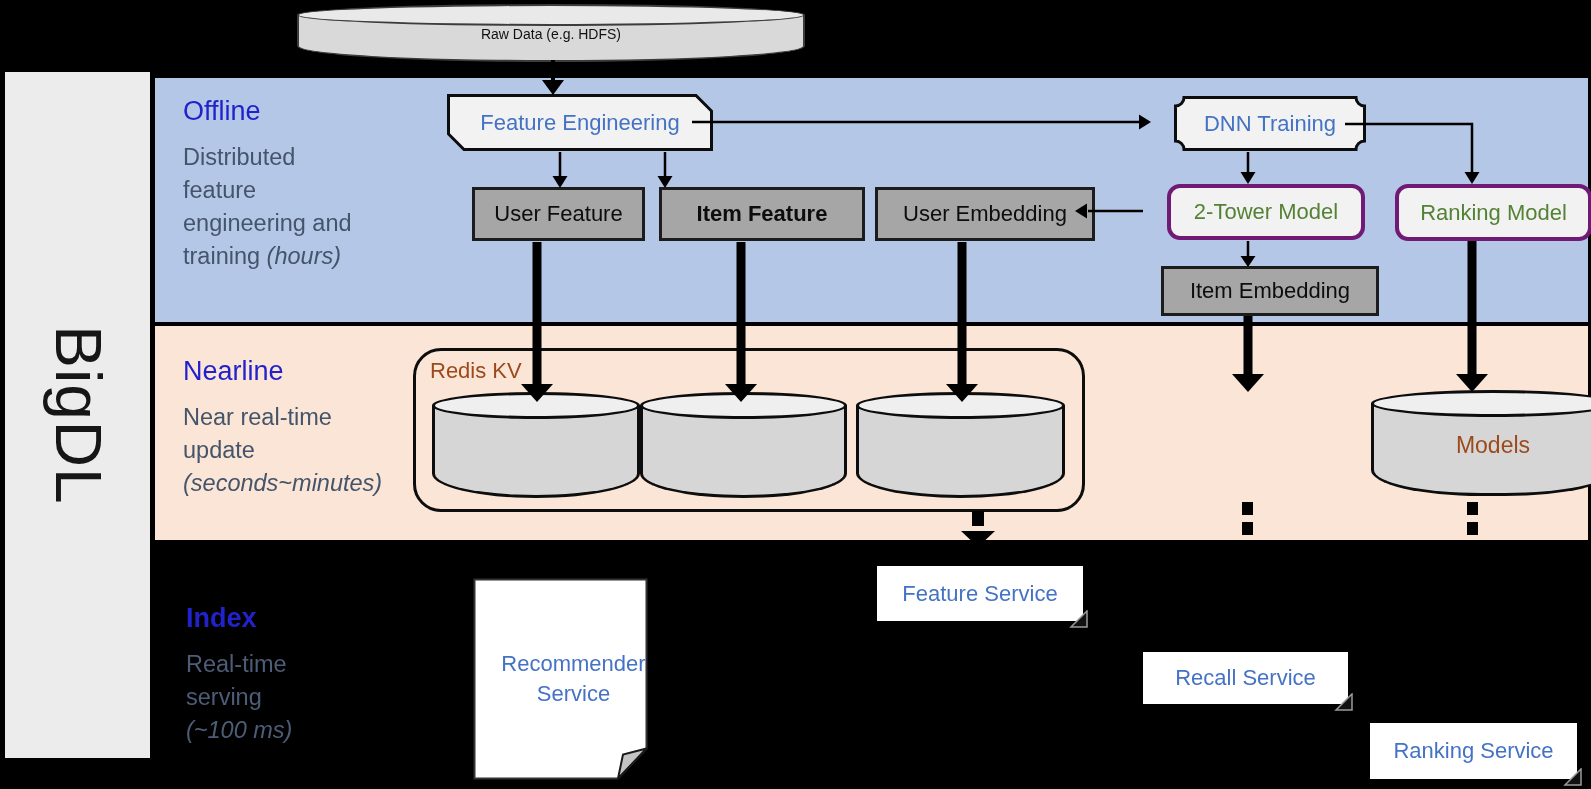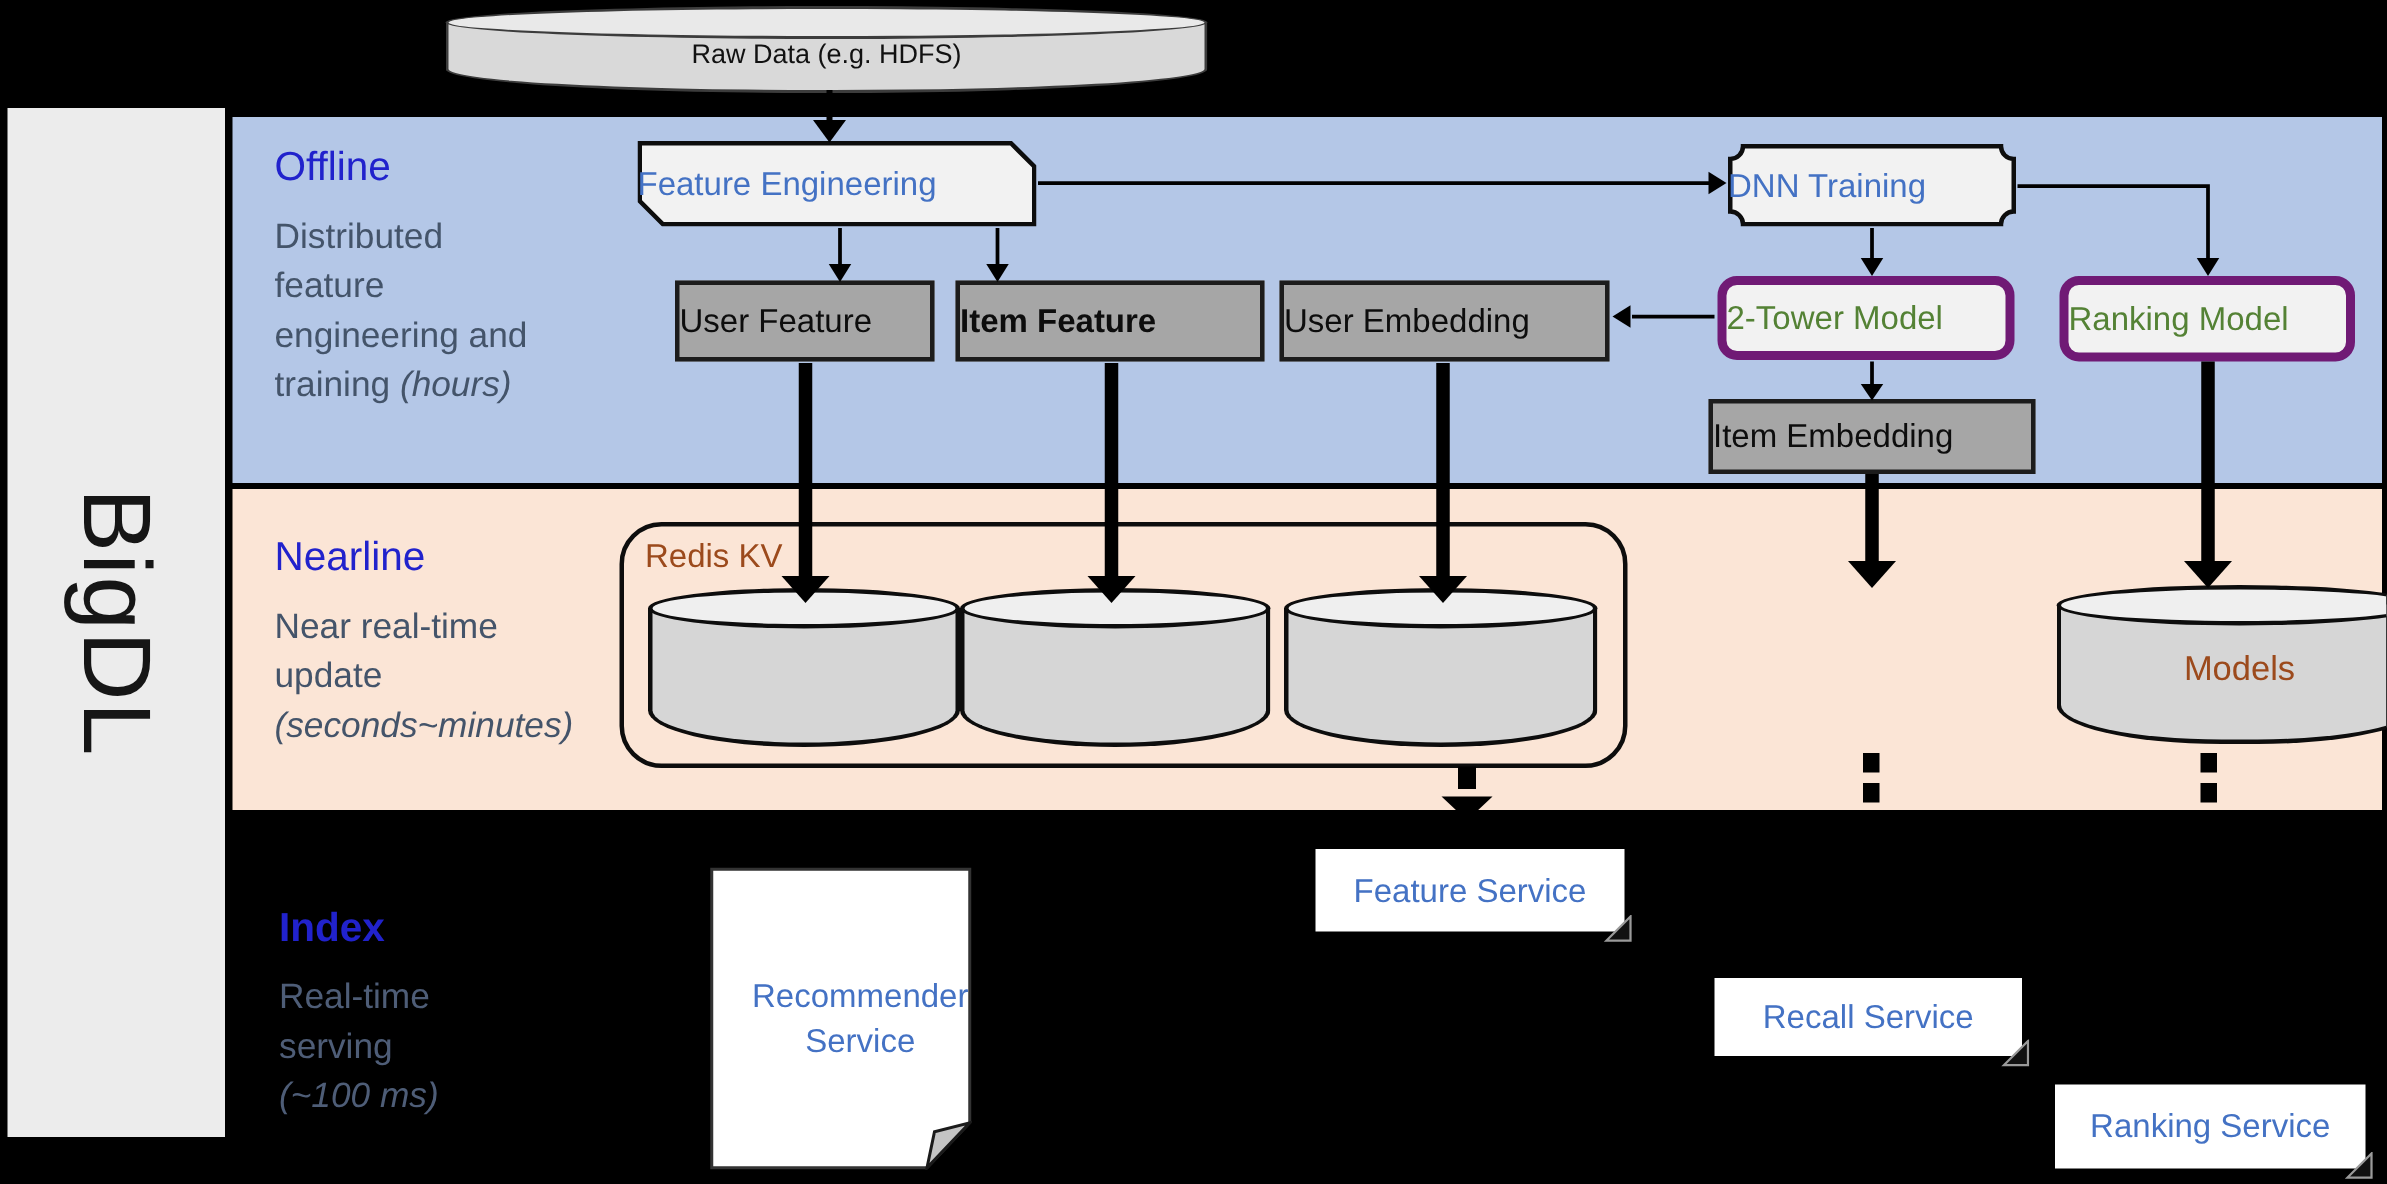"Raw Data (e.g. HDFS)" .rawcyl .lbl { font-size: 18px -> 14px }
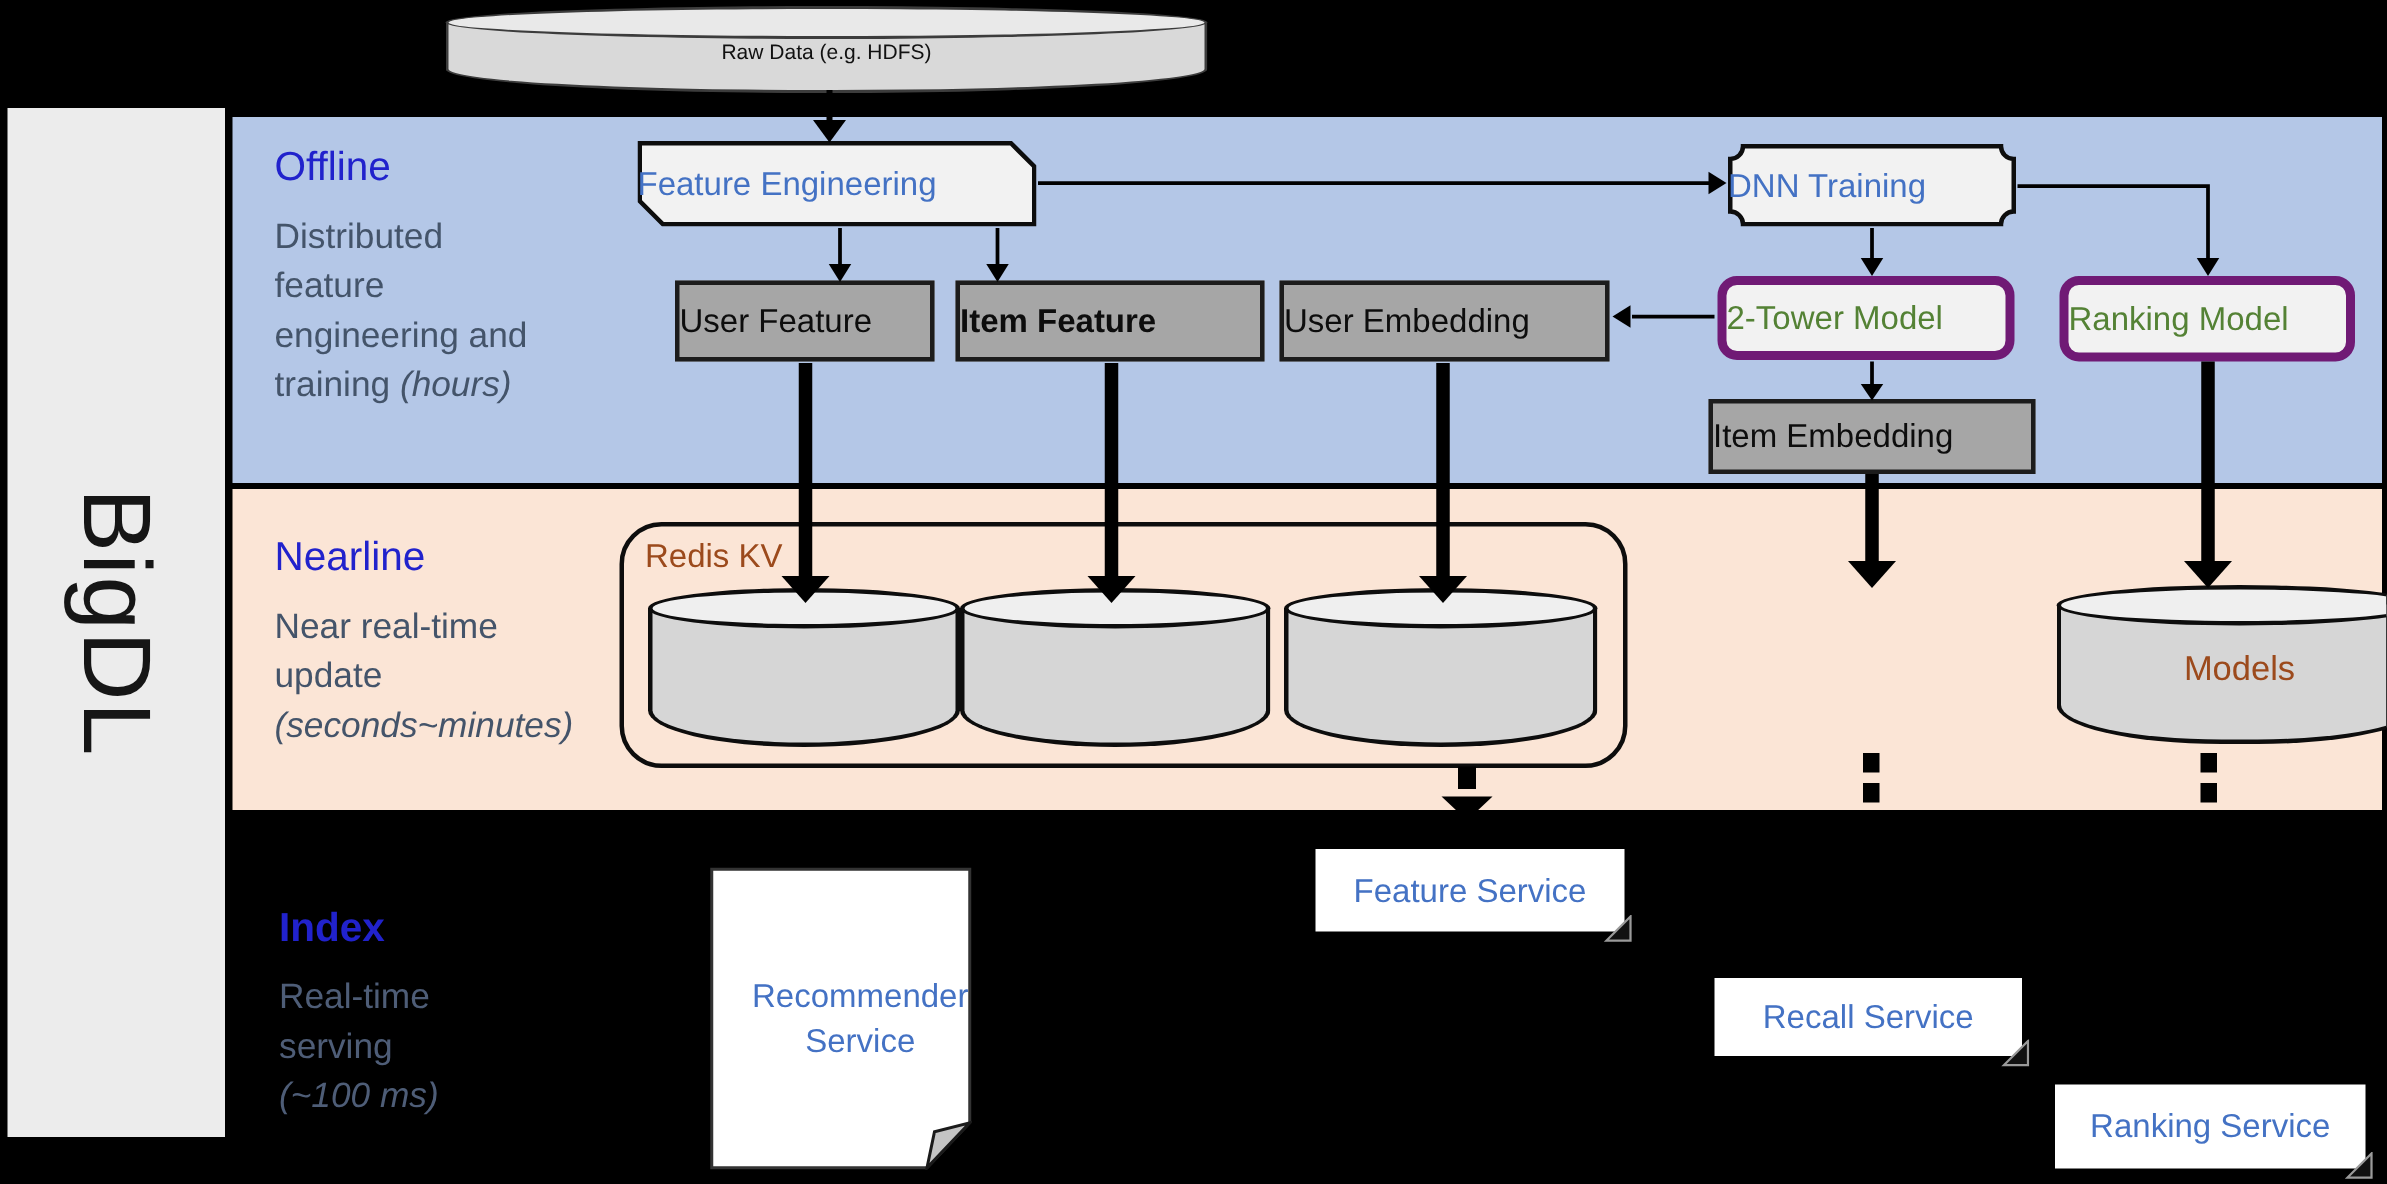"Feature Engineering" .node { justify-content: none -> center; margin-left: none -> 22px }
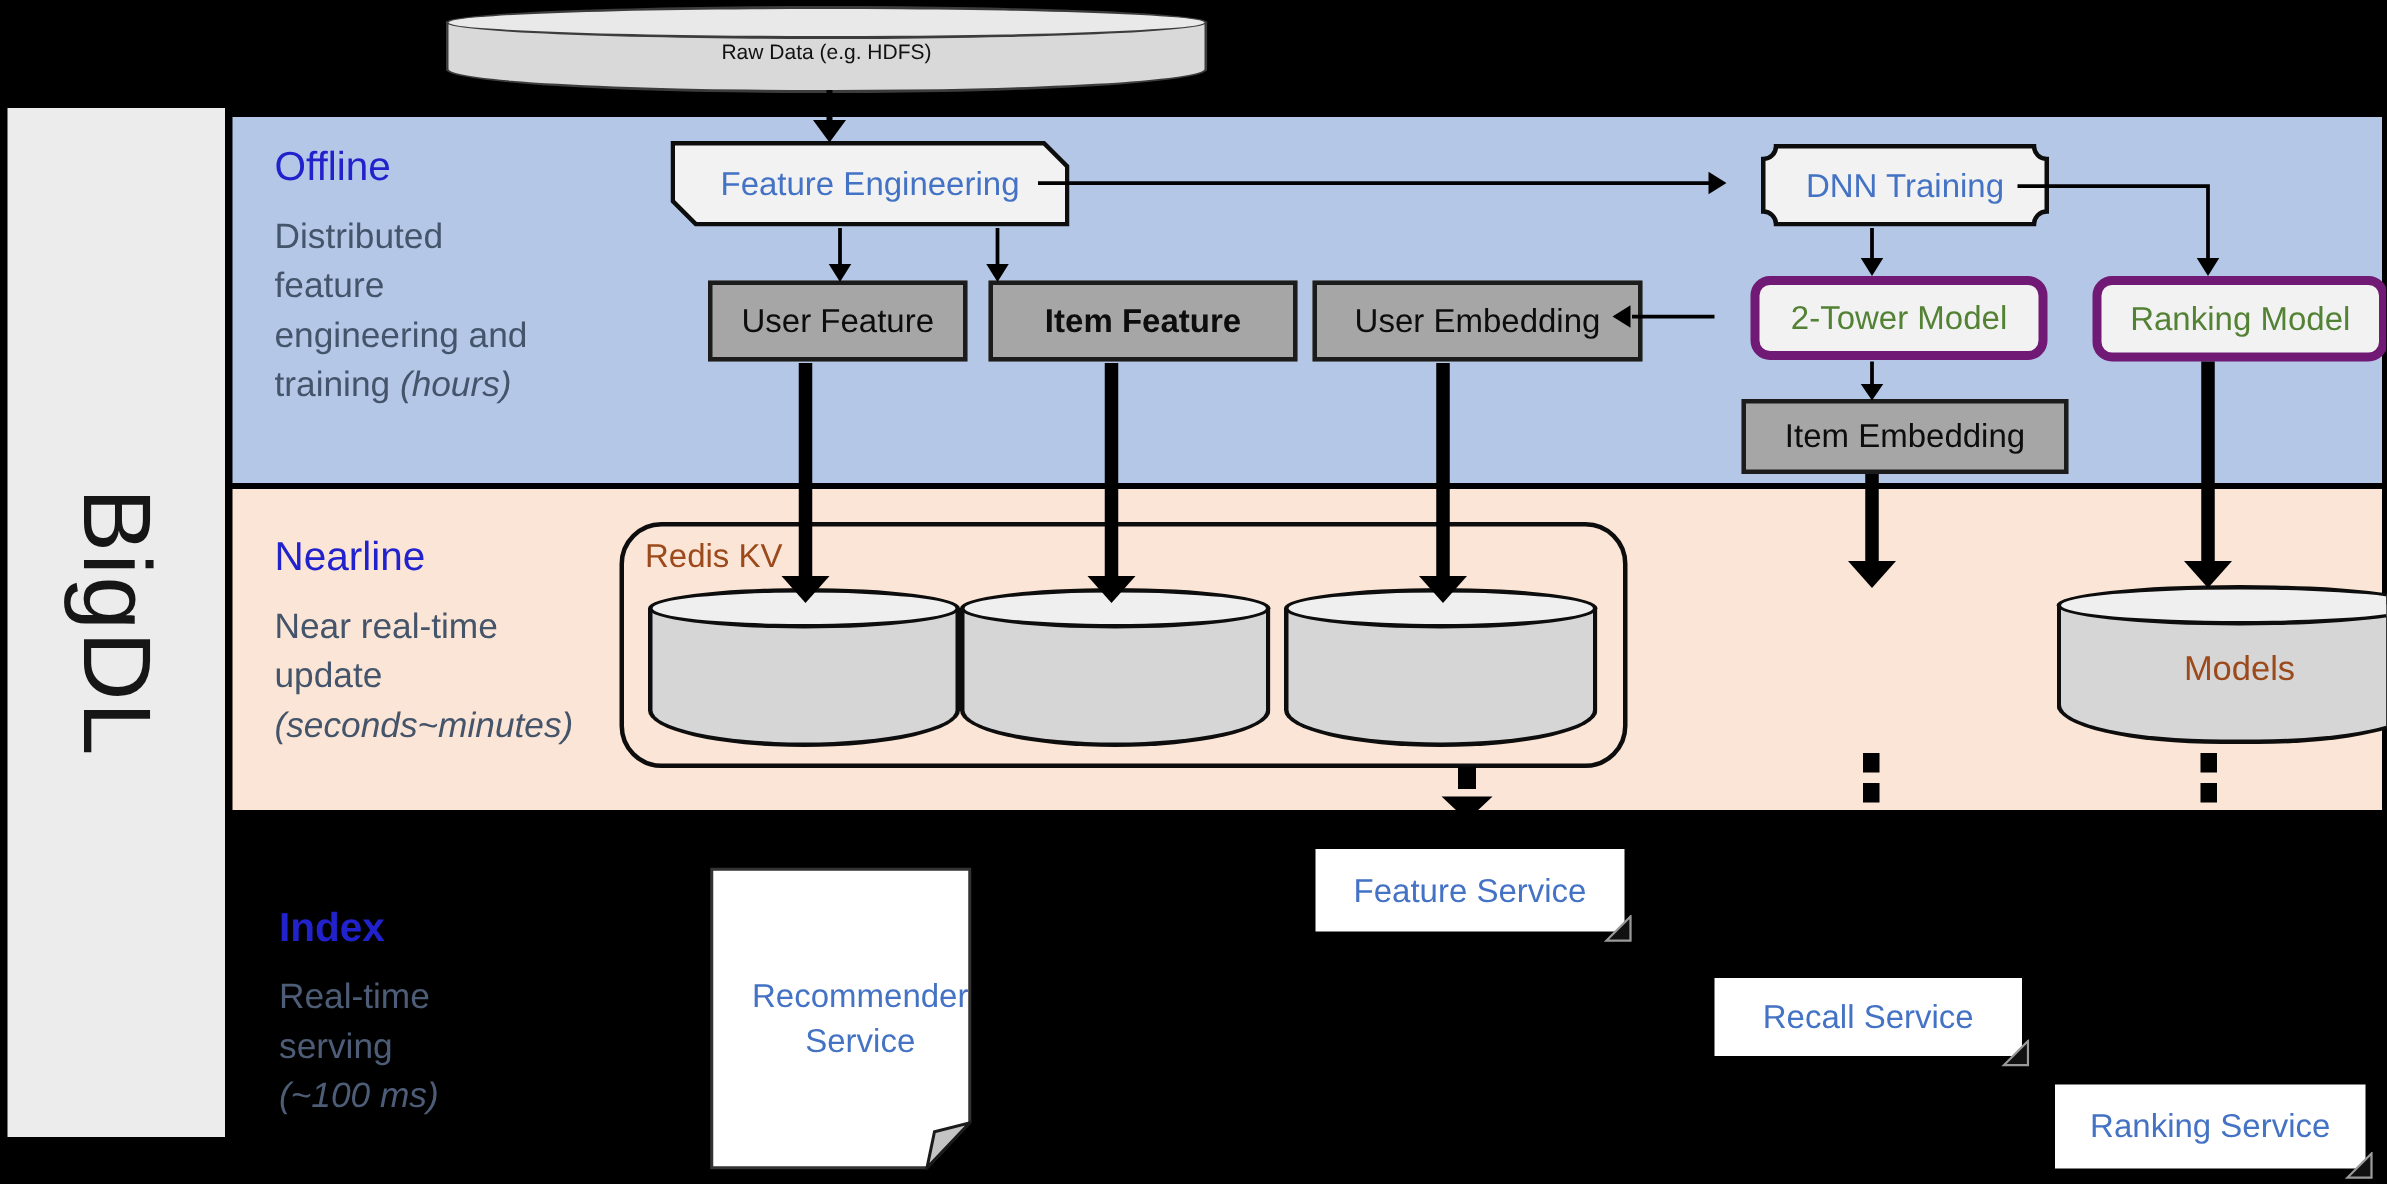"2-Tower Model" .roundbox { border: 6px solid #701a75 -> 4px solid #701a75 }
